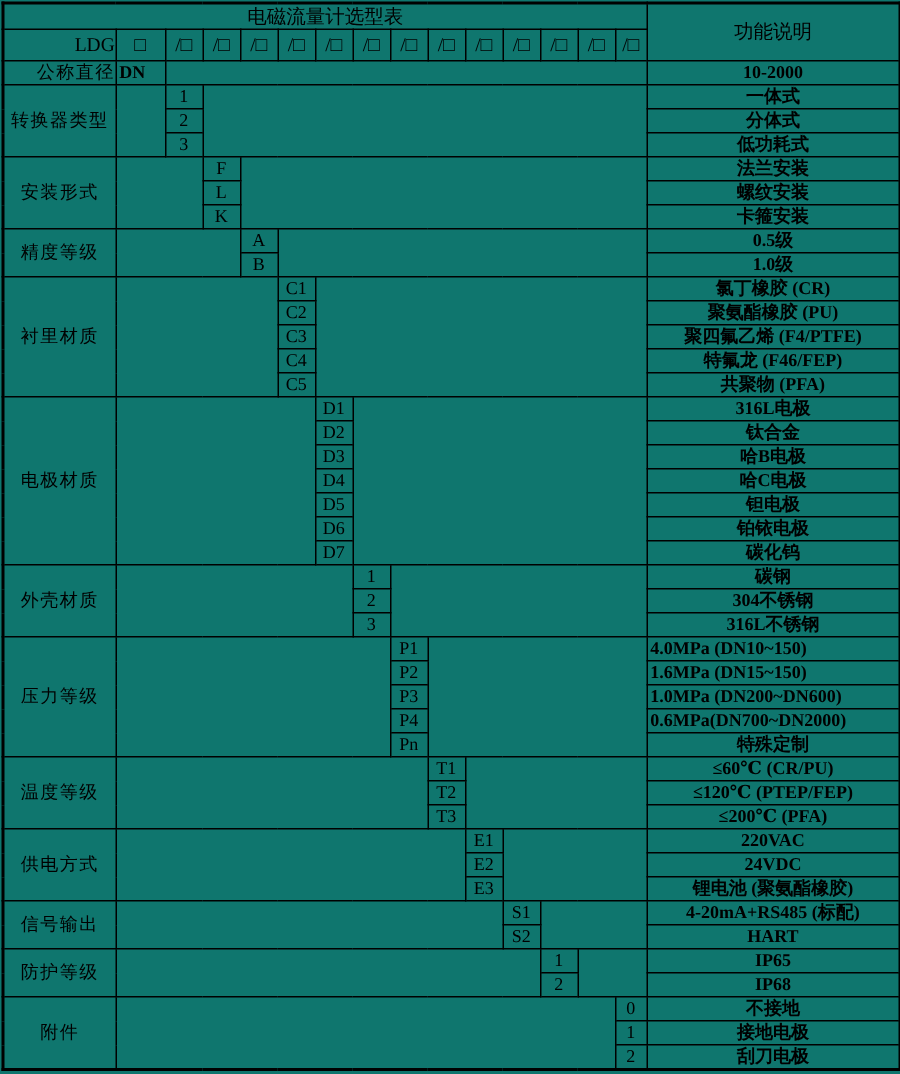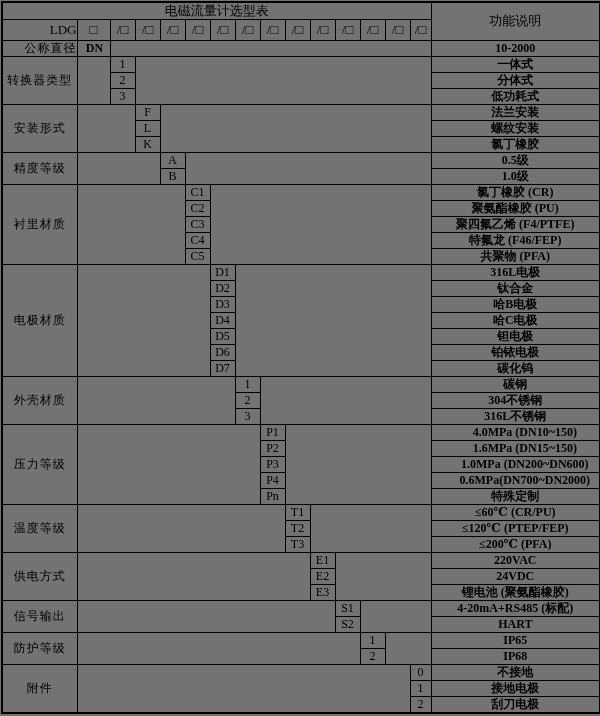"电磁流量计选型表" #page { background: #737373 -> #0f766e }
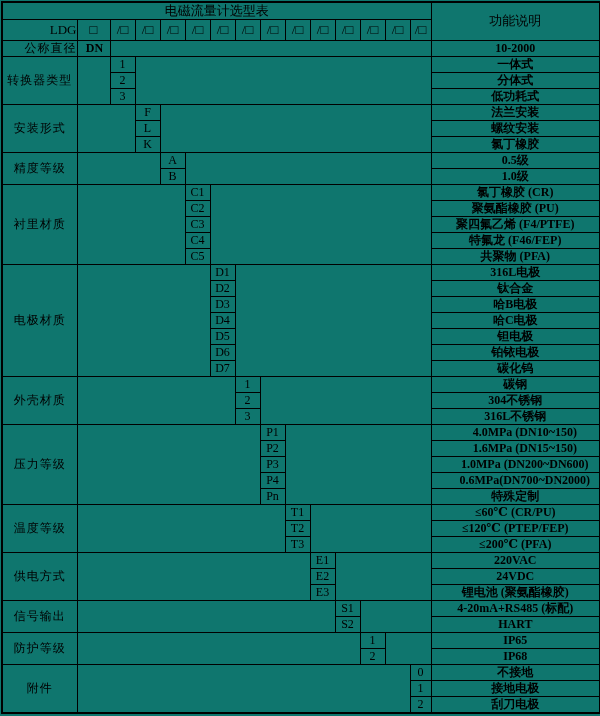"DN" td.dn { text-align: center -> left }
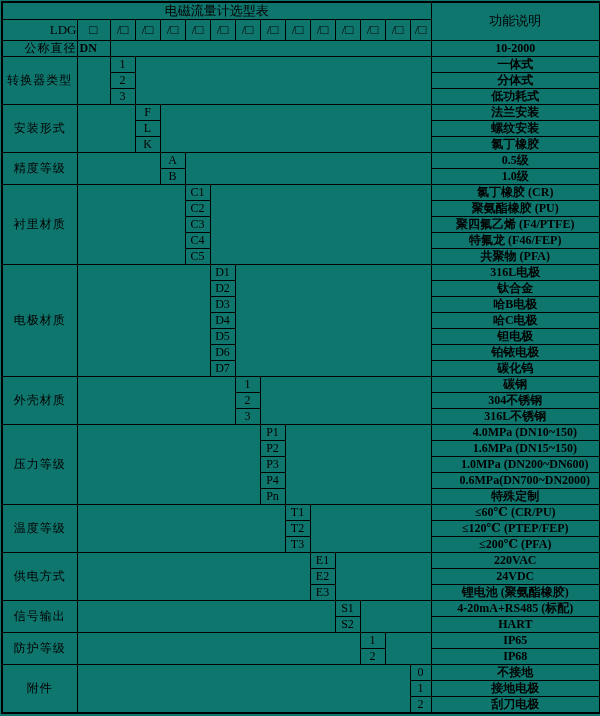"氯丁橡胶" td.desc { text: 氯丁橡胶 -> 卡箍安装 }
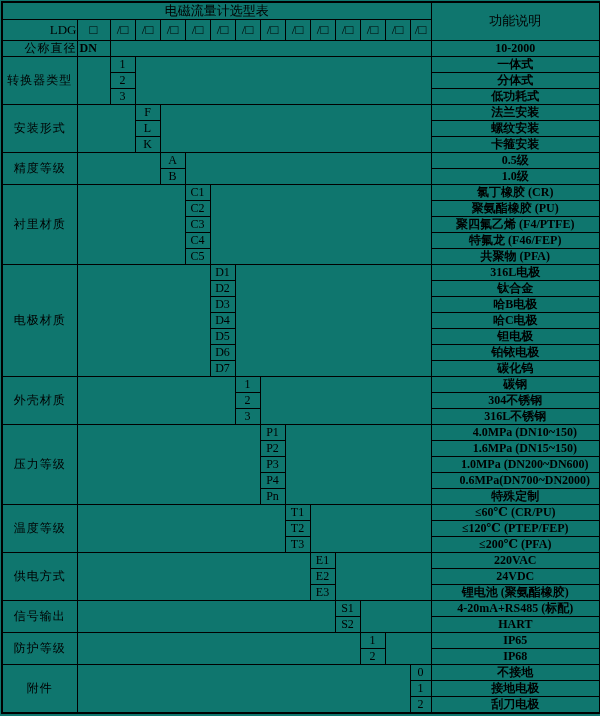"4.0MPa (DN10~150)" td.left { padding-left: 19px -> 2px; text-align: center -> left }
